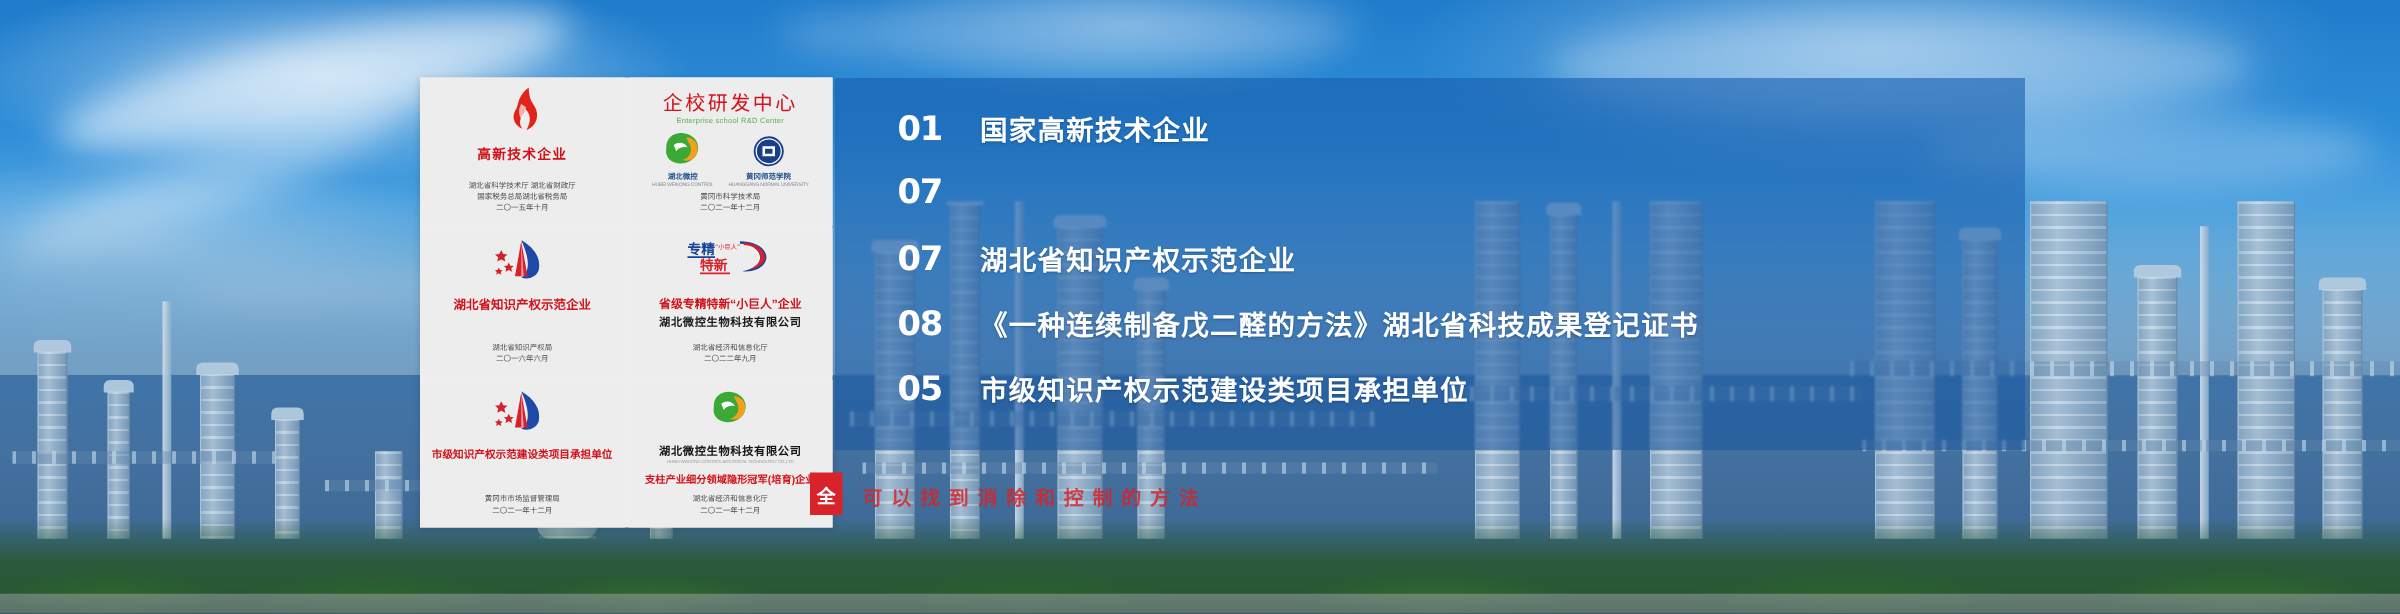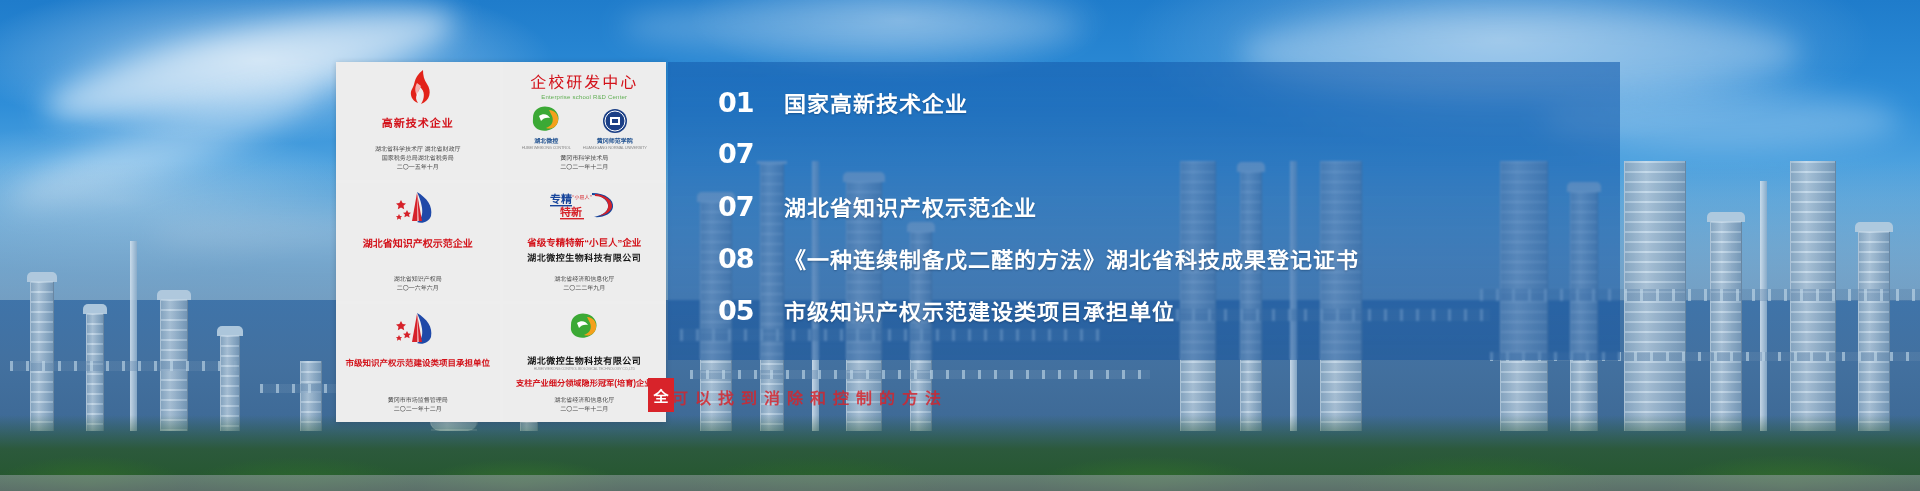"可以找到消除和控制的方法" div.slogan { left: 672px -> 690px }
